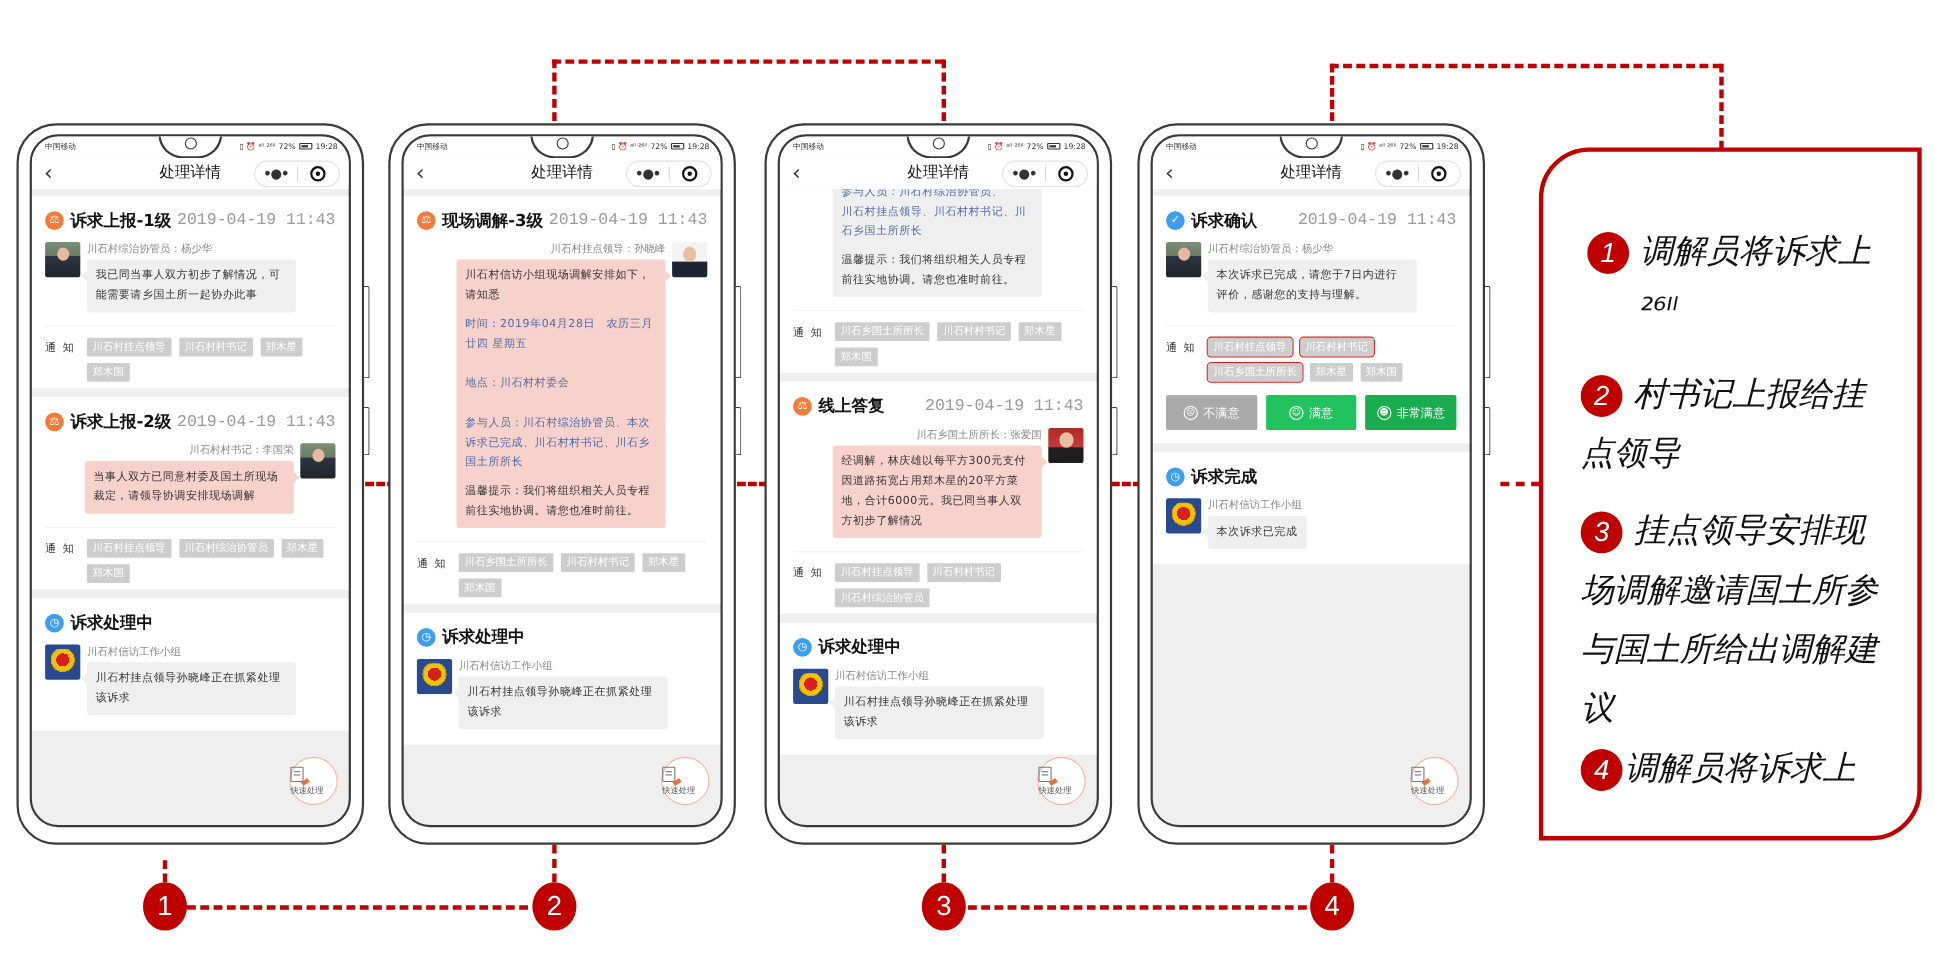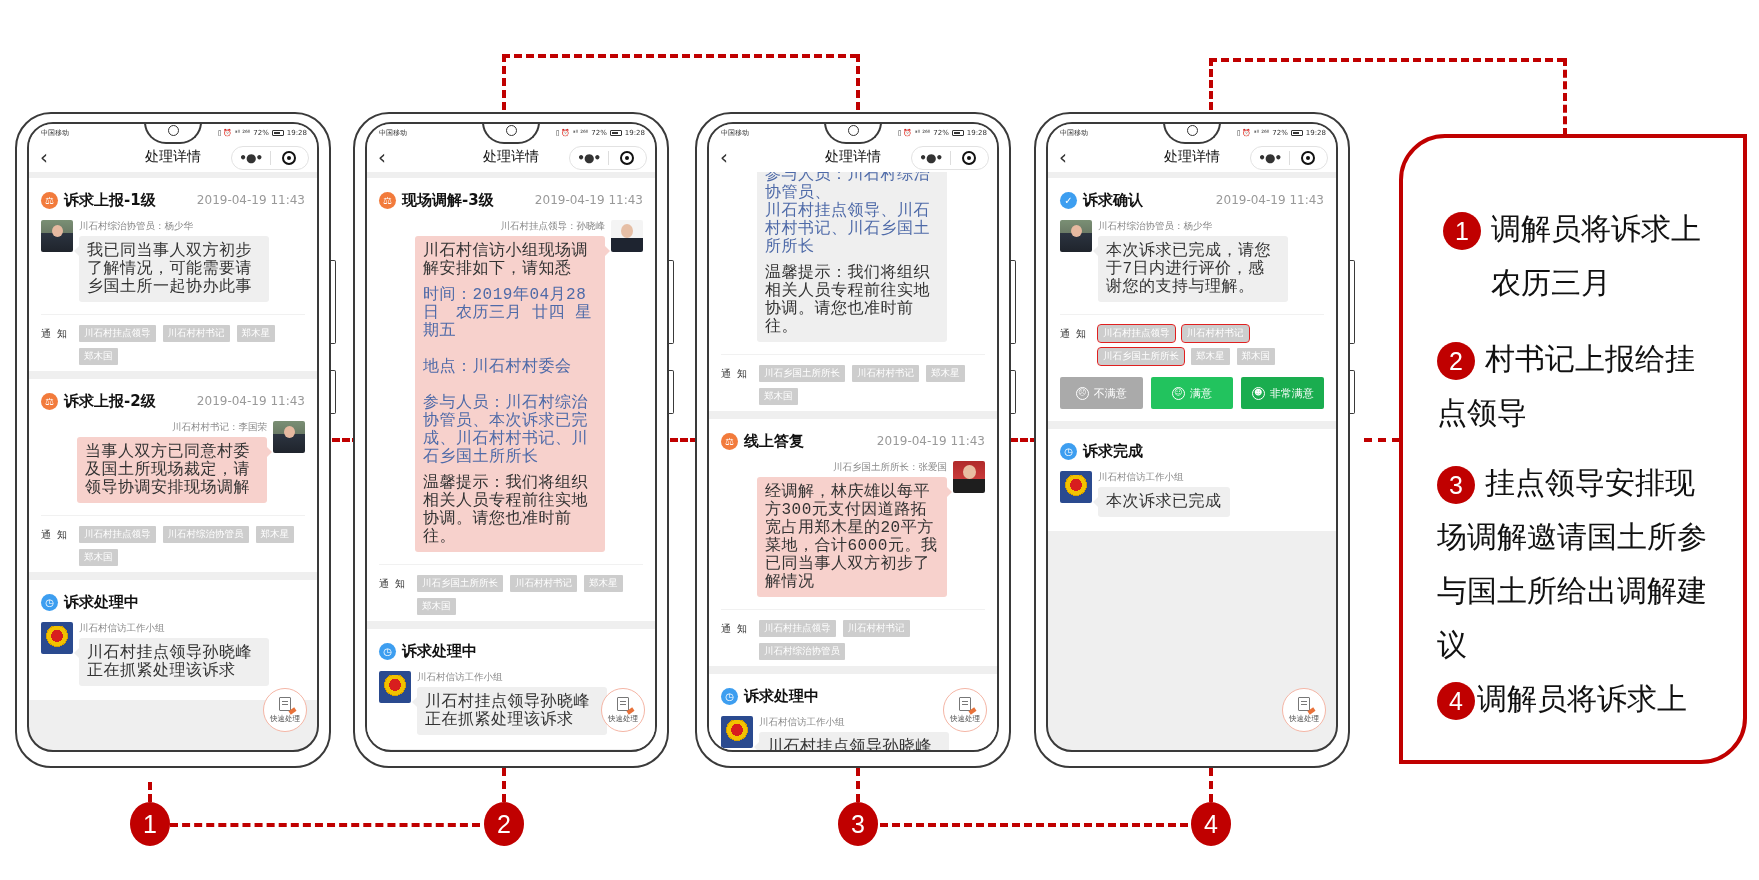"参与人员：川石村综治协管员、" .bubble { font-family: Liberation Mono, monospace -> none; font-size: 16px -> 10px }
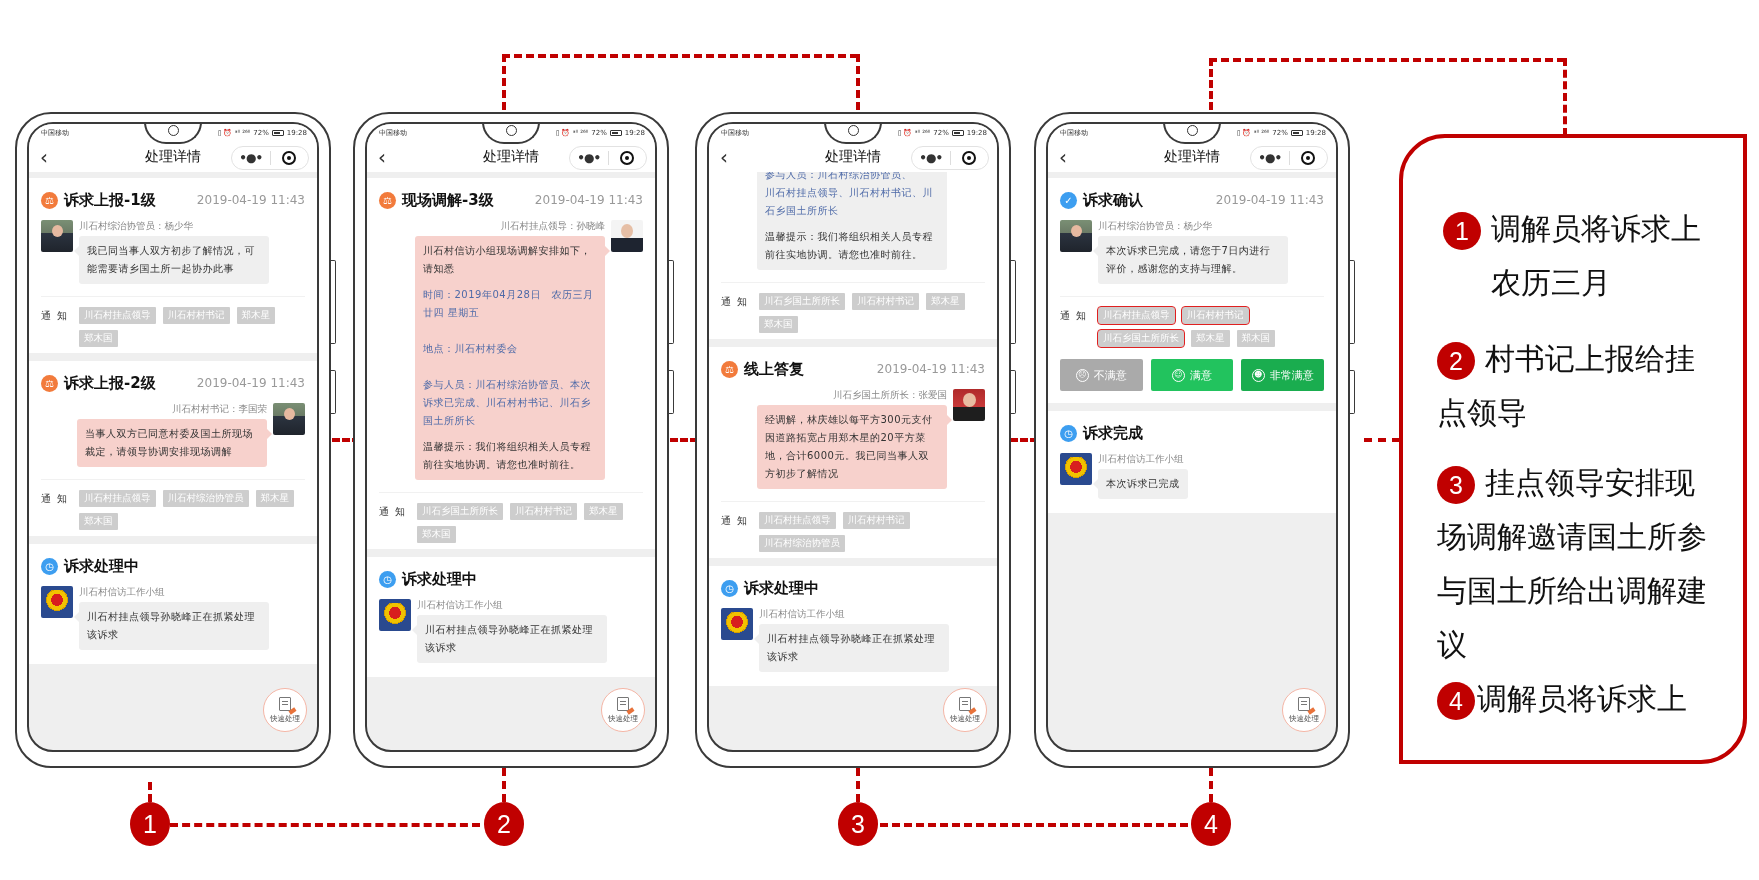"2019-04-19 11:43" .sec-date { font-family: none -> Liberation Mono, monospace; font-size: 12px -> 15px }
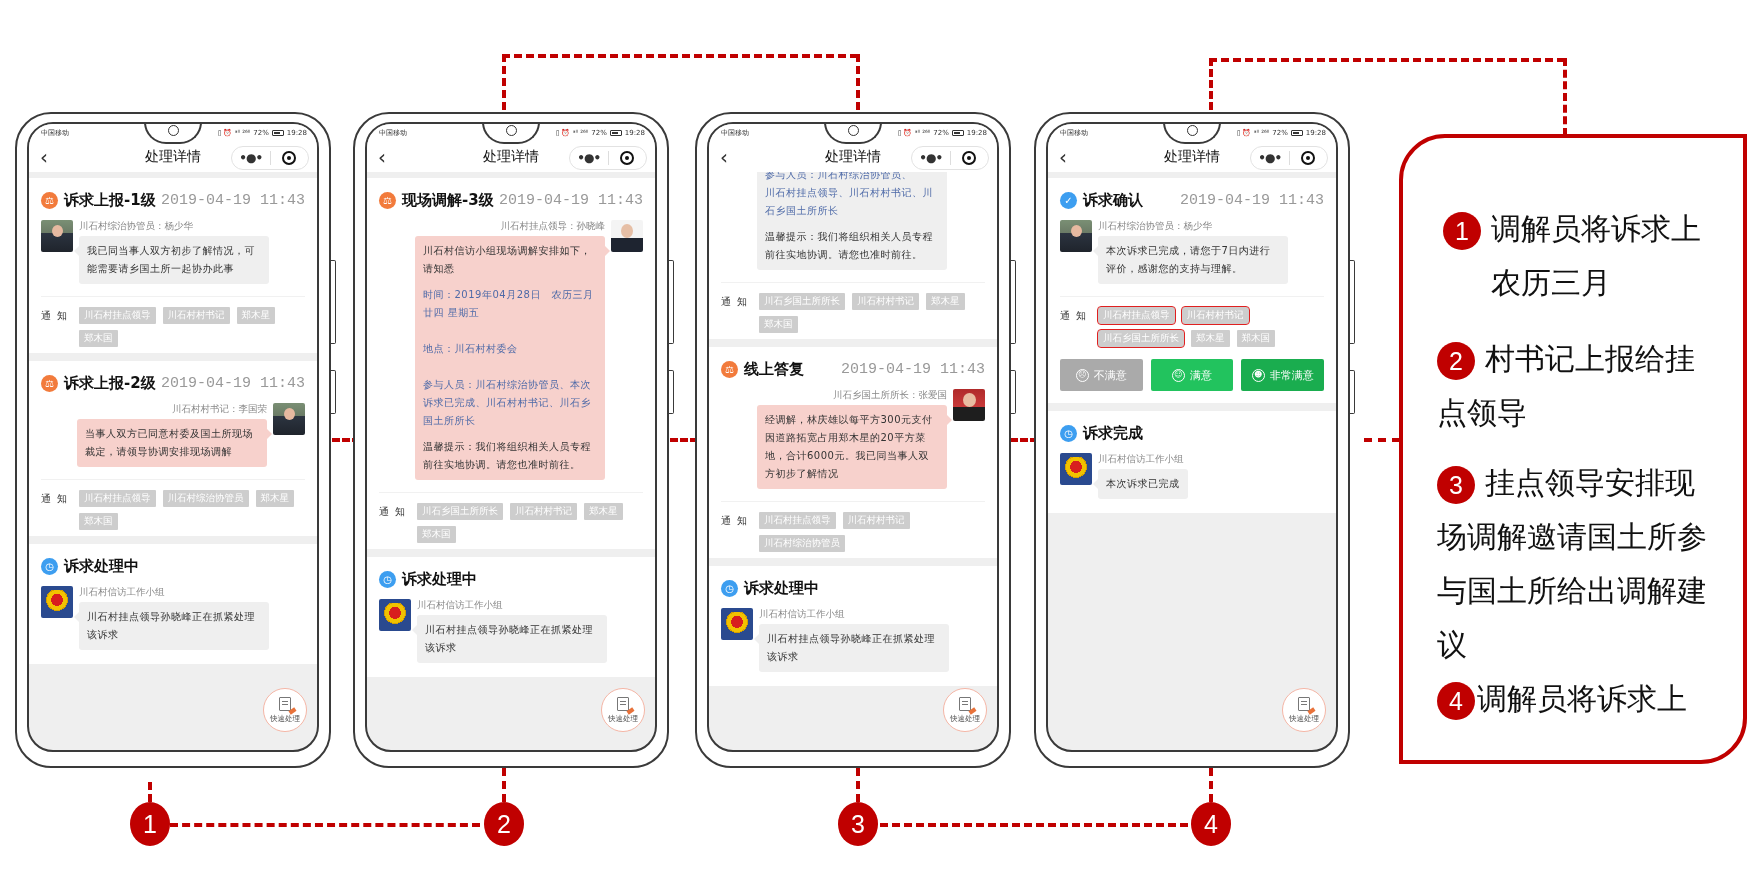"1 调解员将诉求上" .legend-item { font-style: none -> italic }
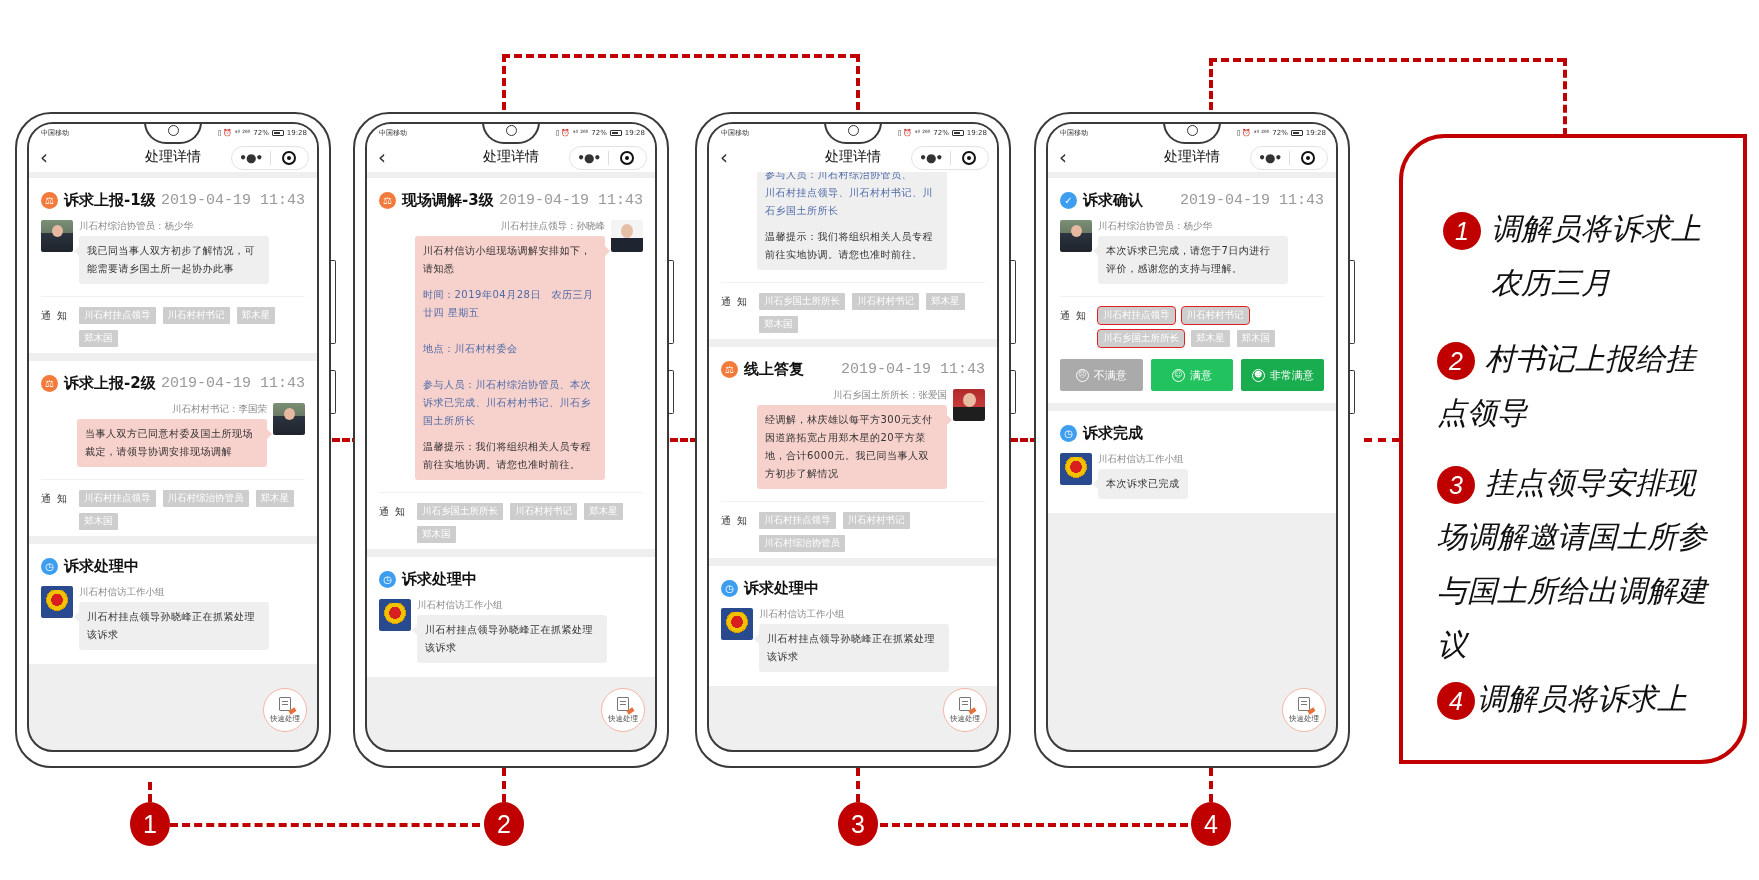"农历三月" span { text: 农历三月 -> ²⁶ᴵˡ }
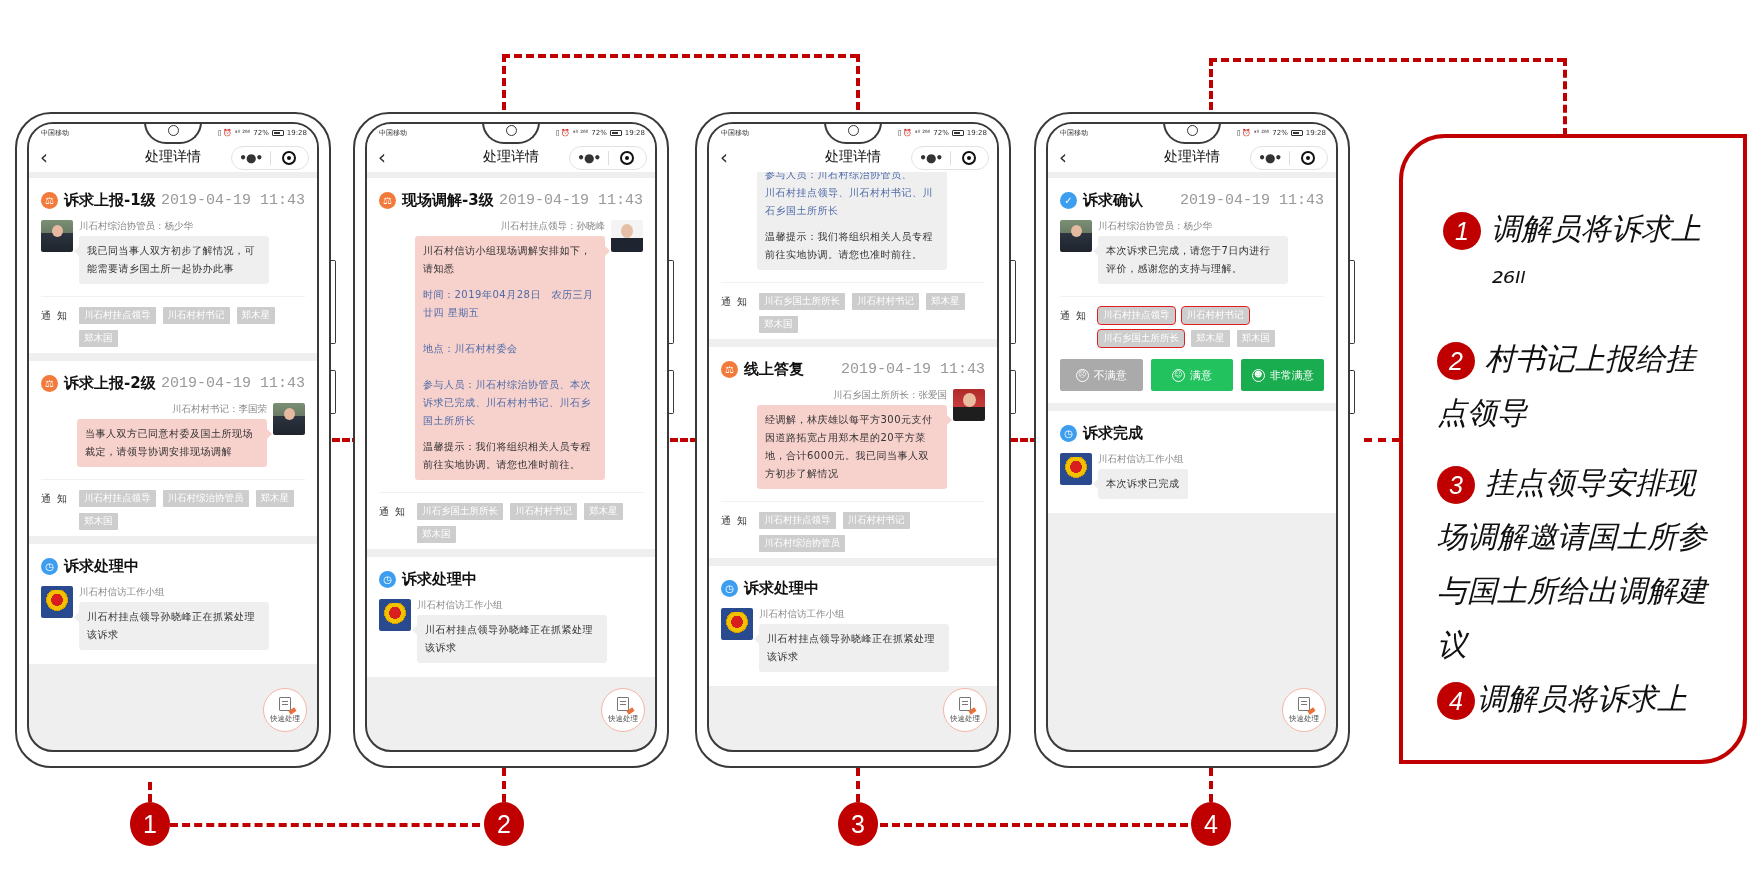"快速处理" .fab { align-items: center -> none }
